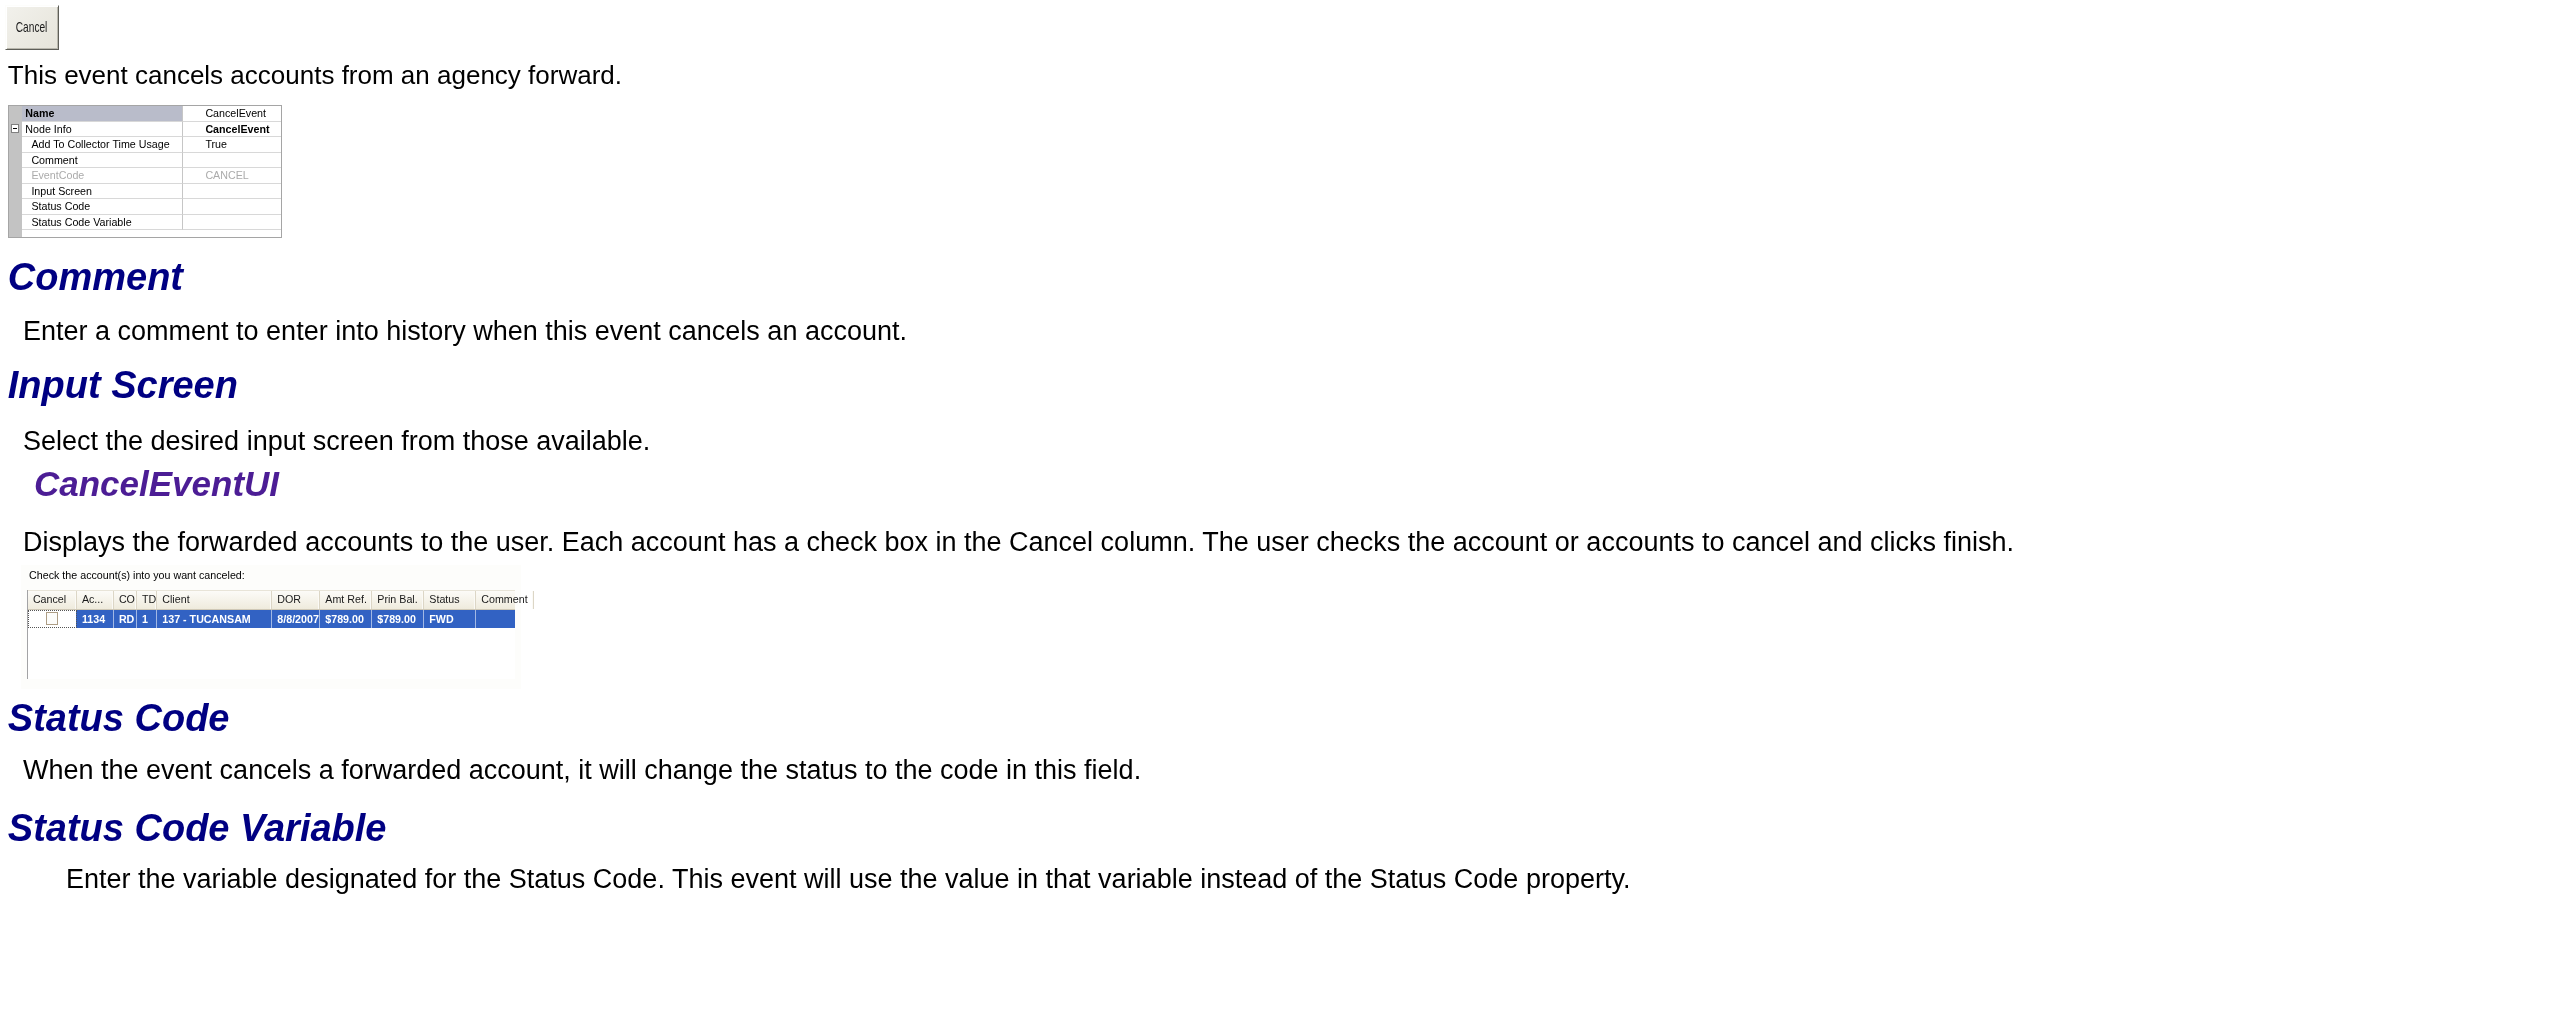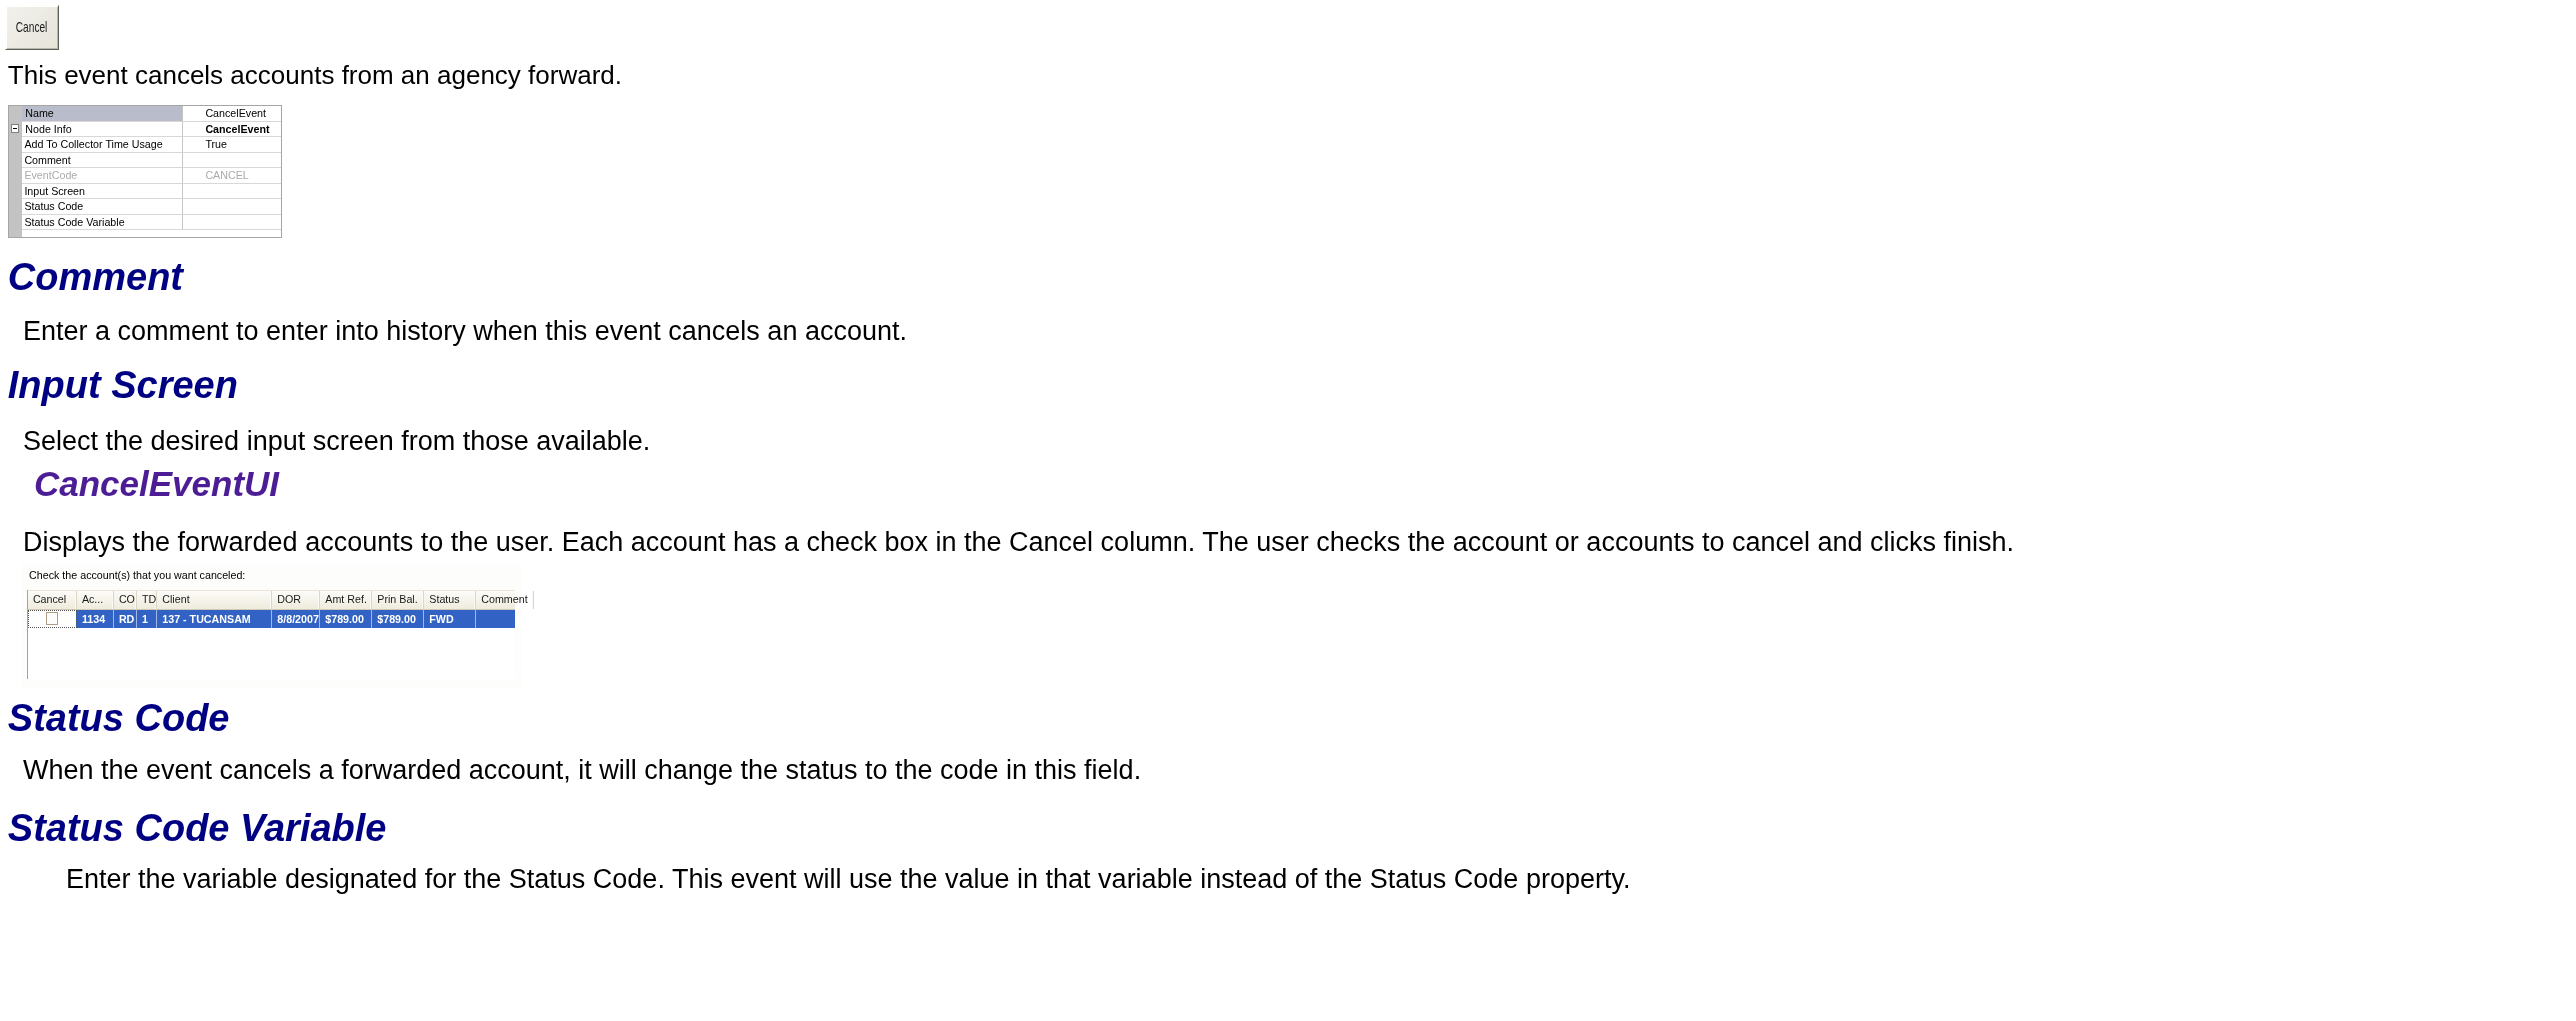"Name" .pg-row.sel .pg-label { font-weight: none -> bold }
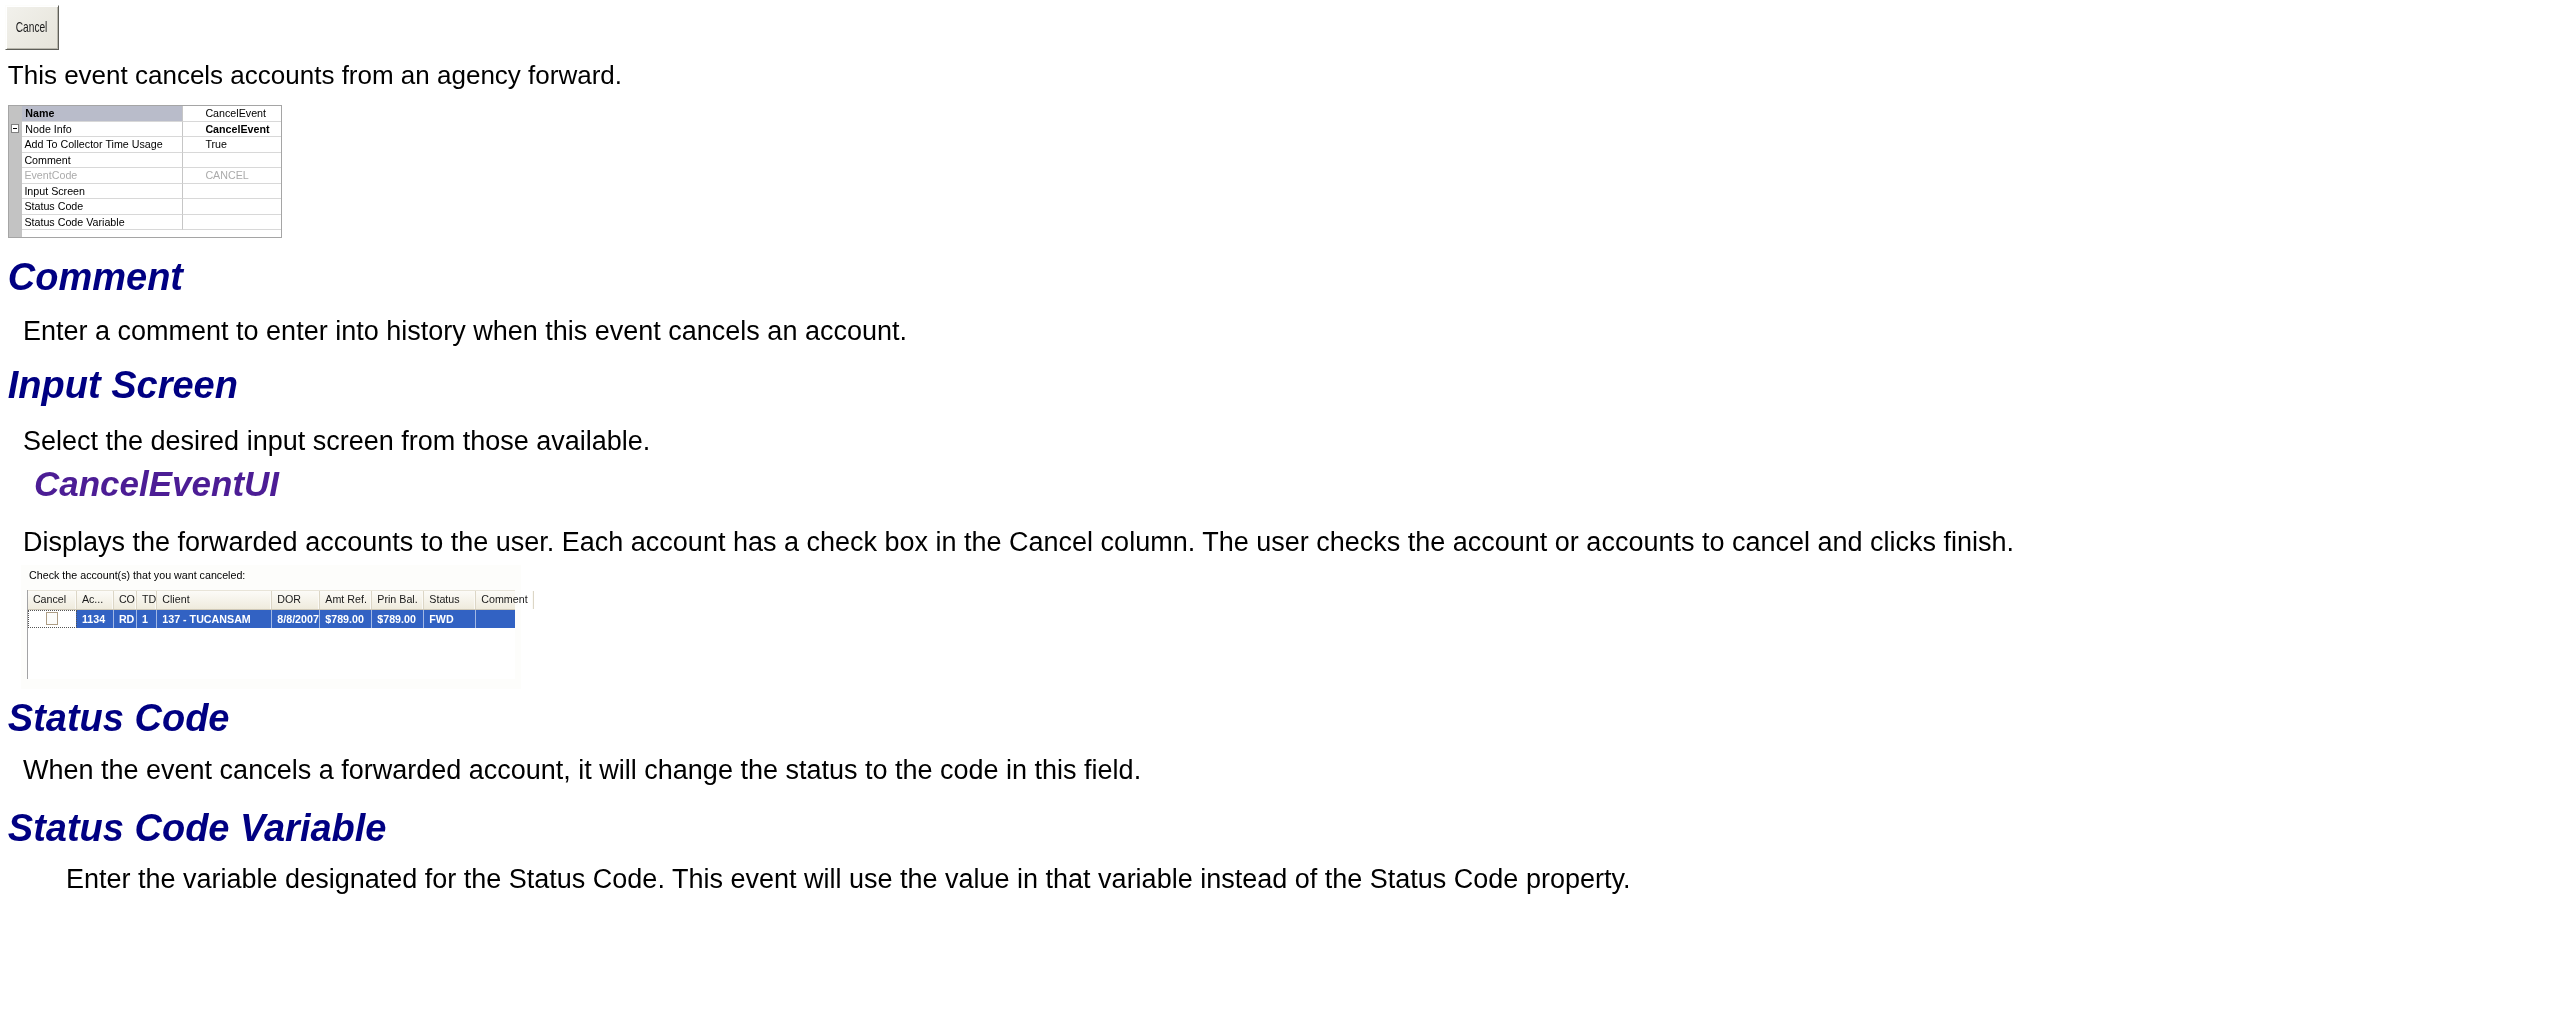"Add To Collector Time Usage" .pg-row .indent { padding-left: 2px -> 9px }
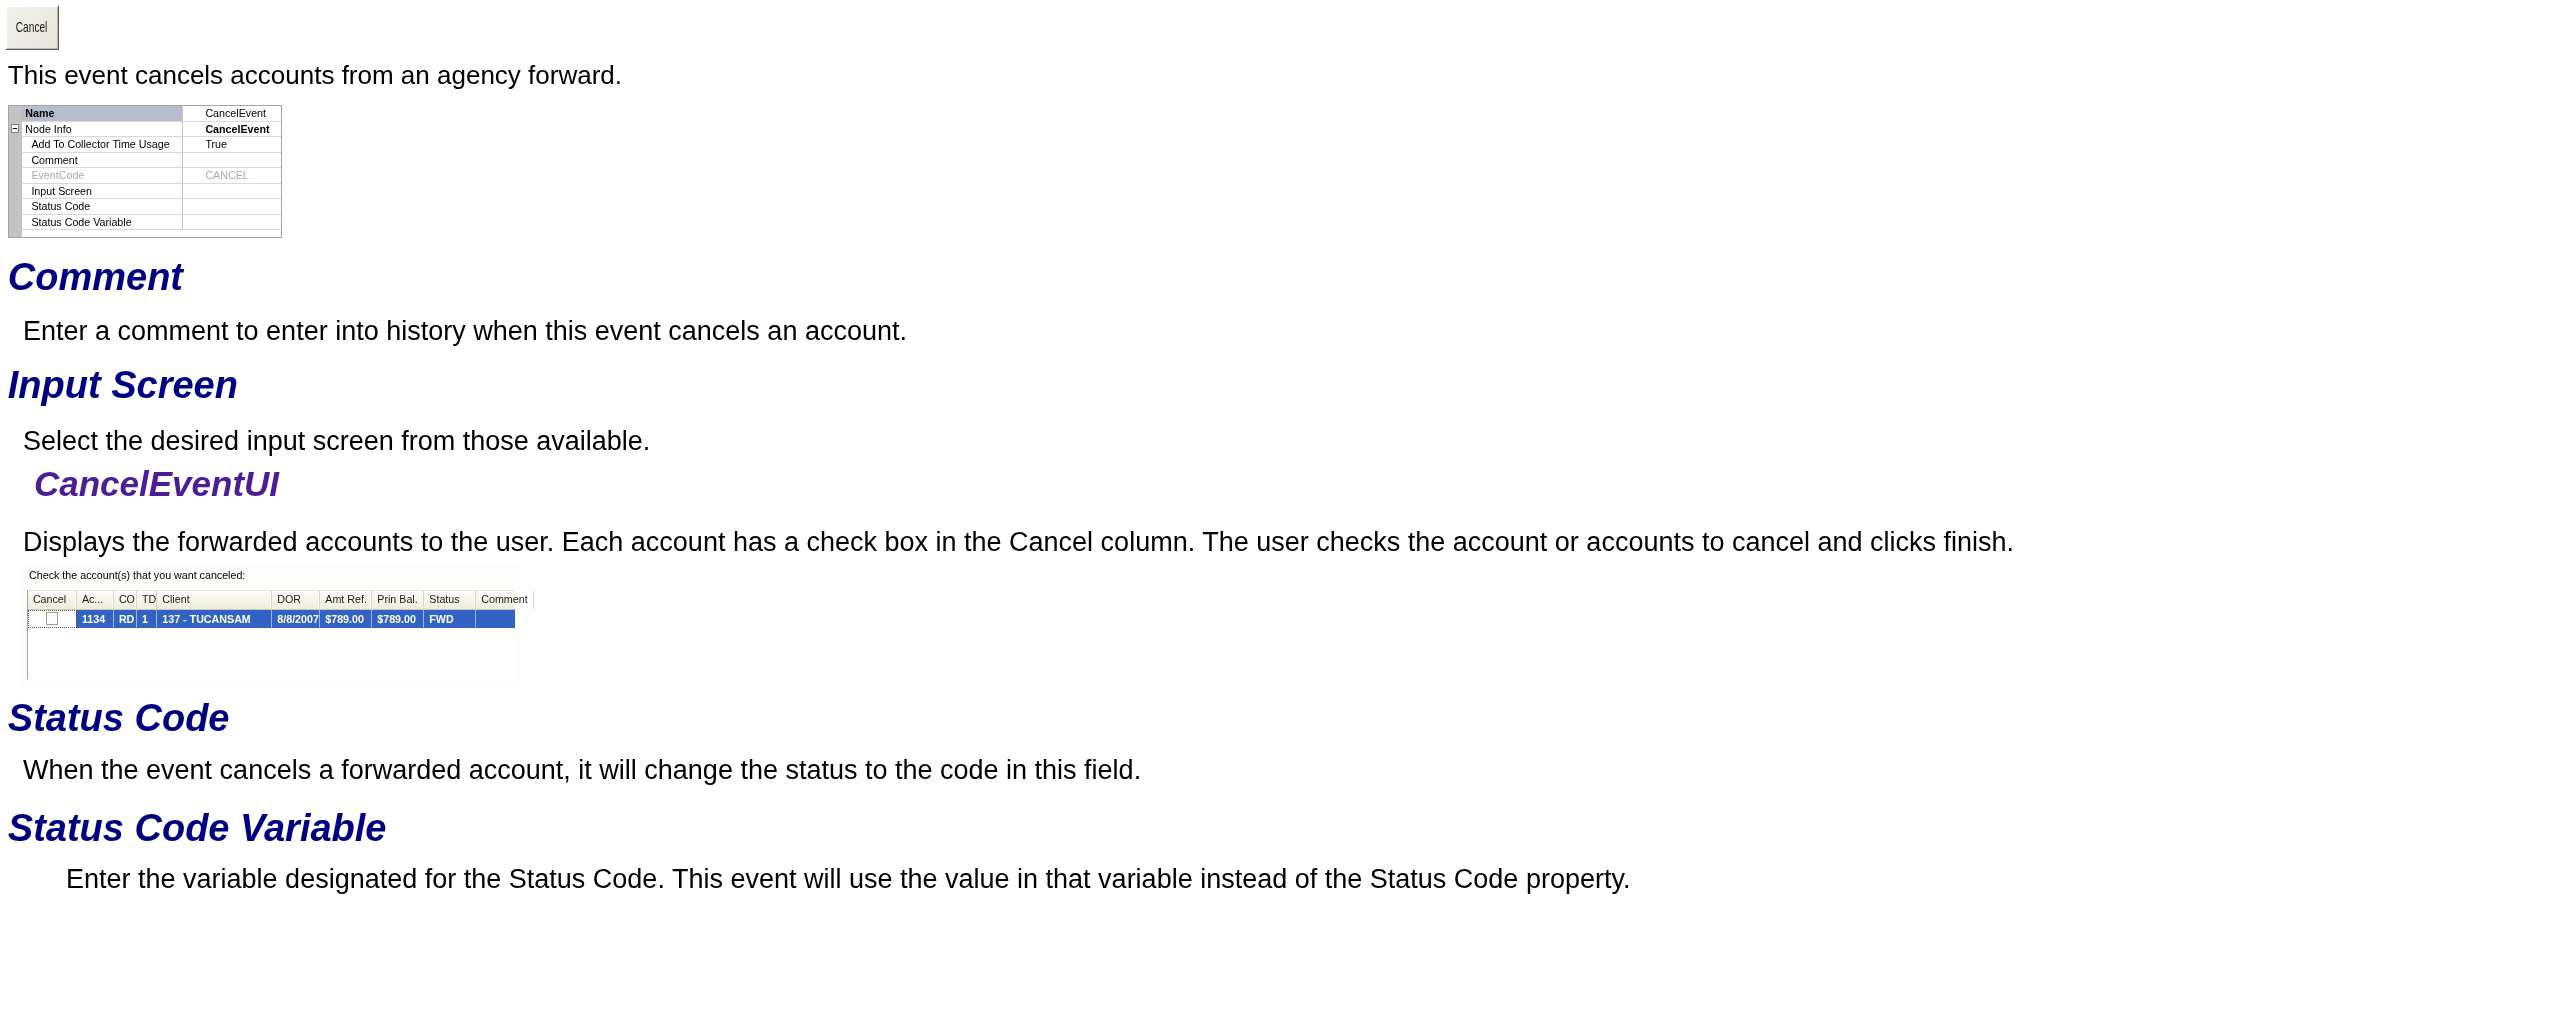"Check the account(s) that you" div.shot-instruction { text: that -> into }
